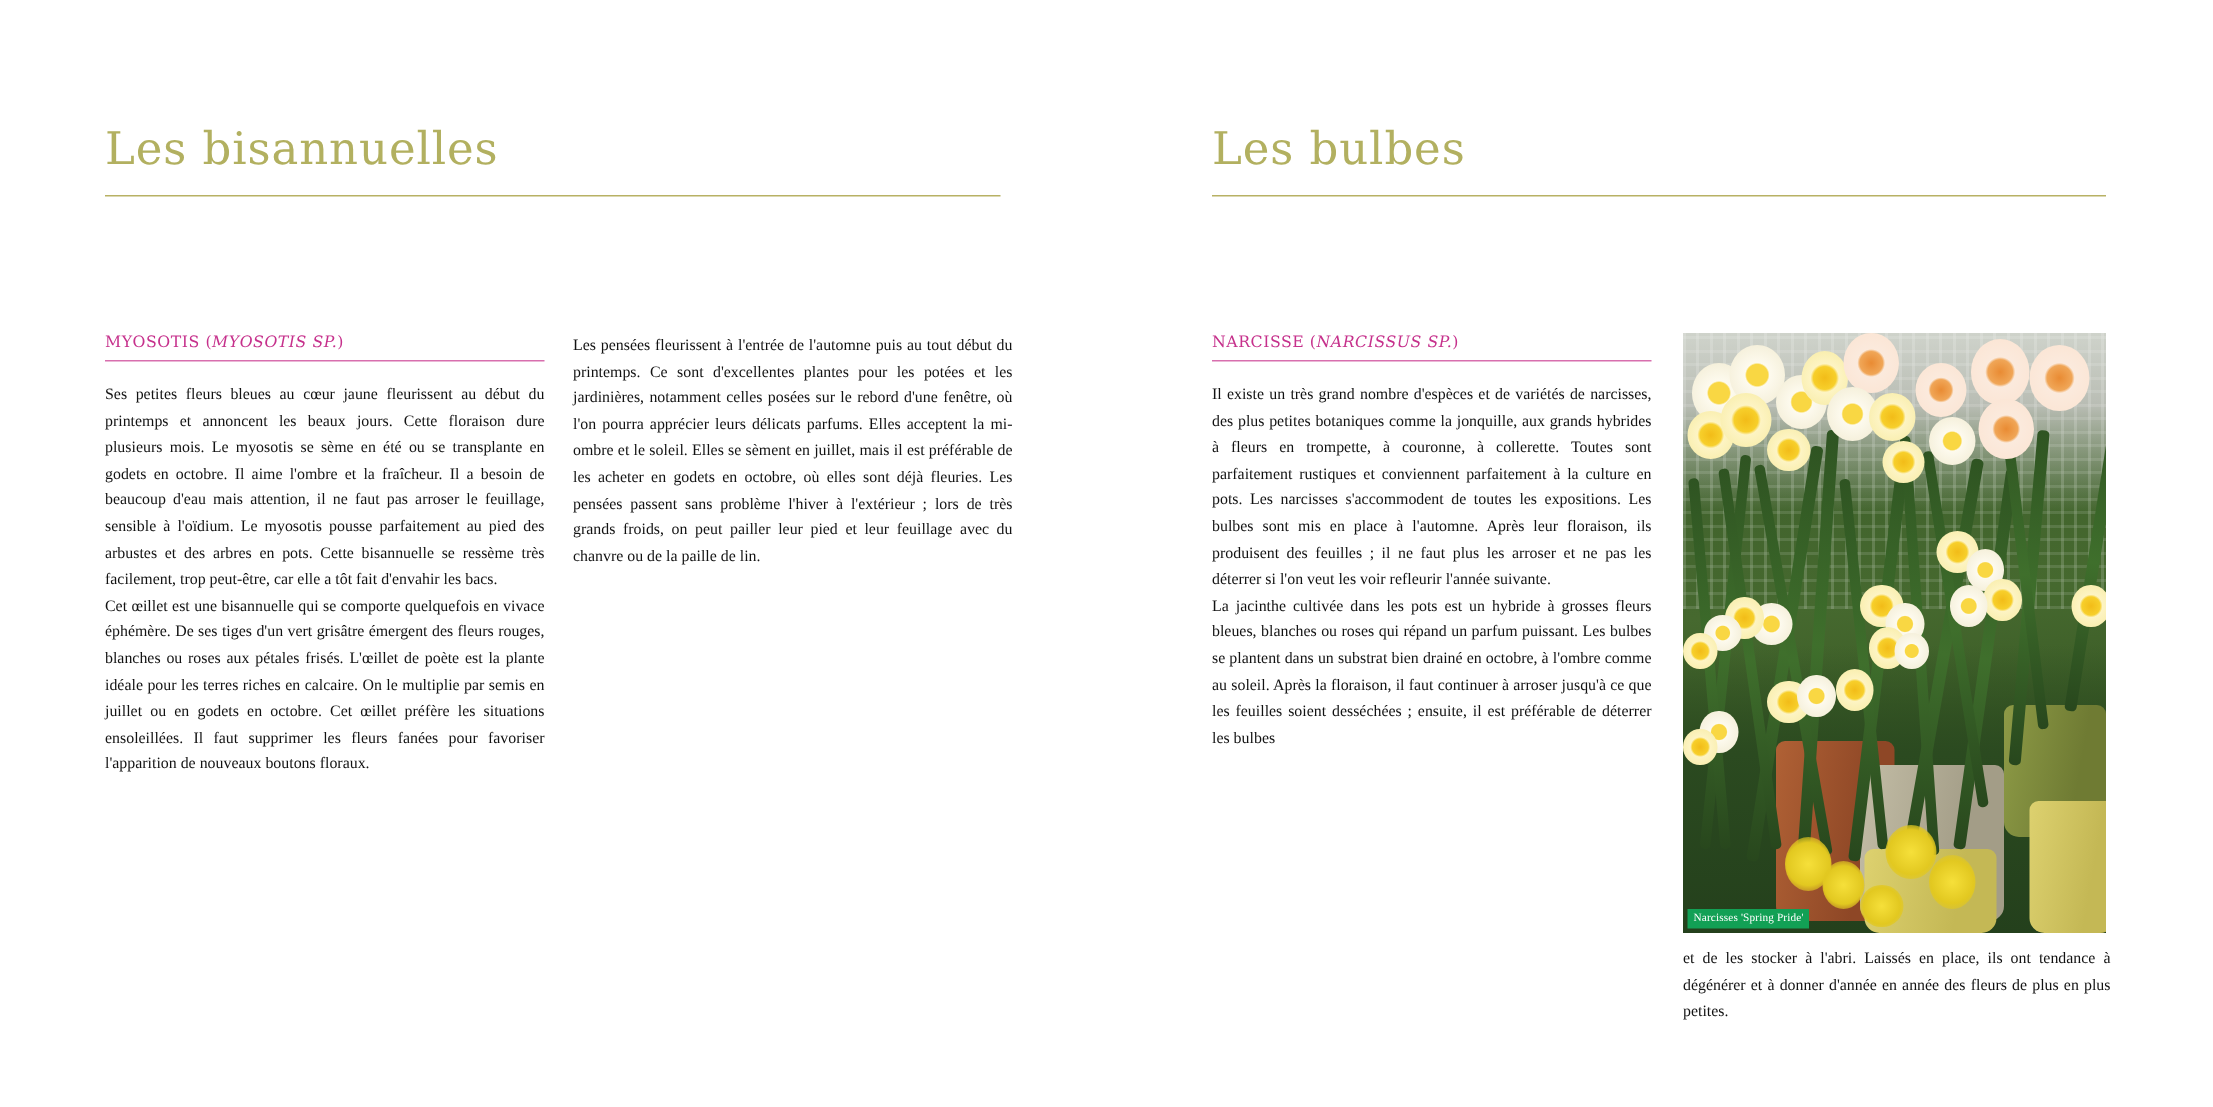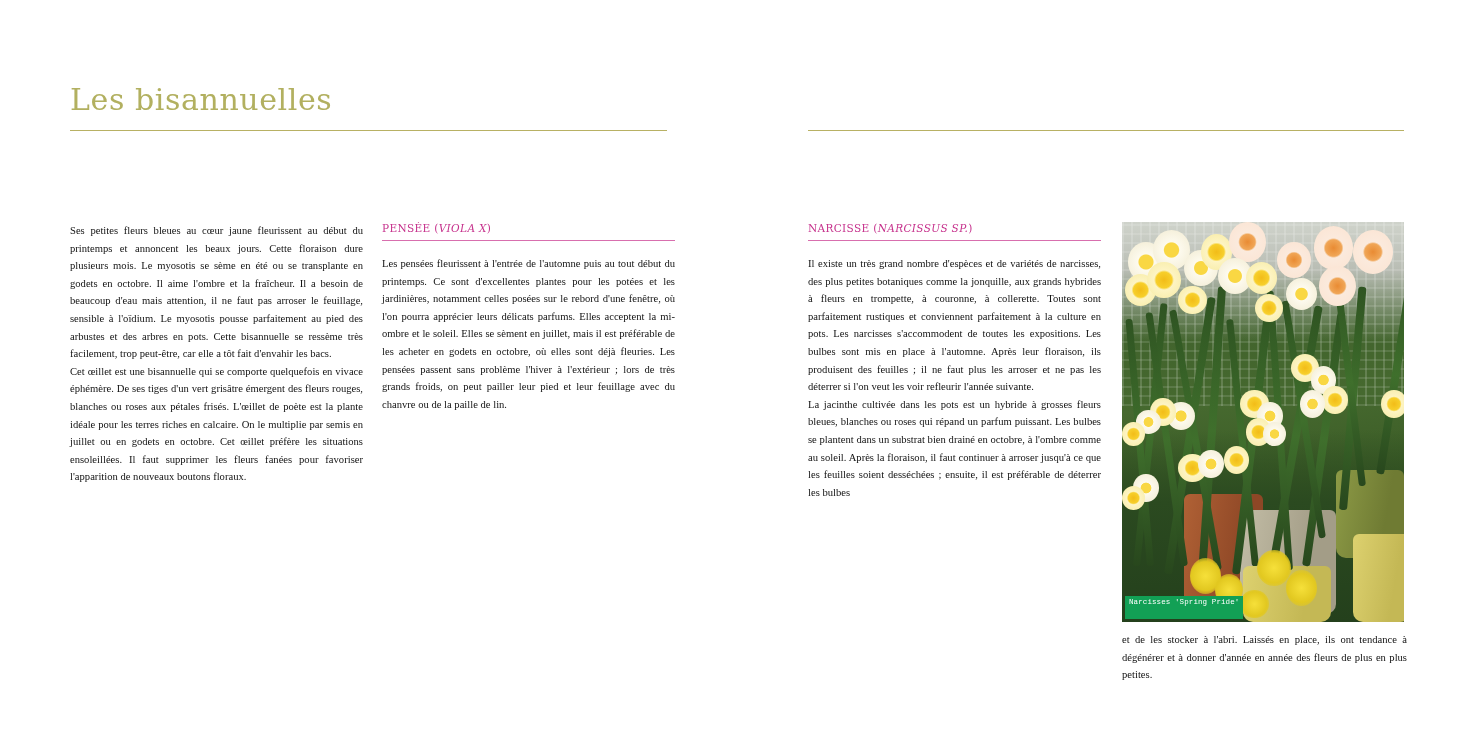"Les bulbes" div.section-title { html: none -> <div>Les bulbes</div> }
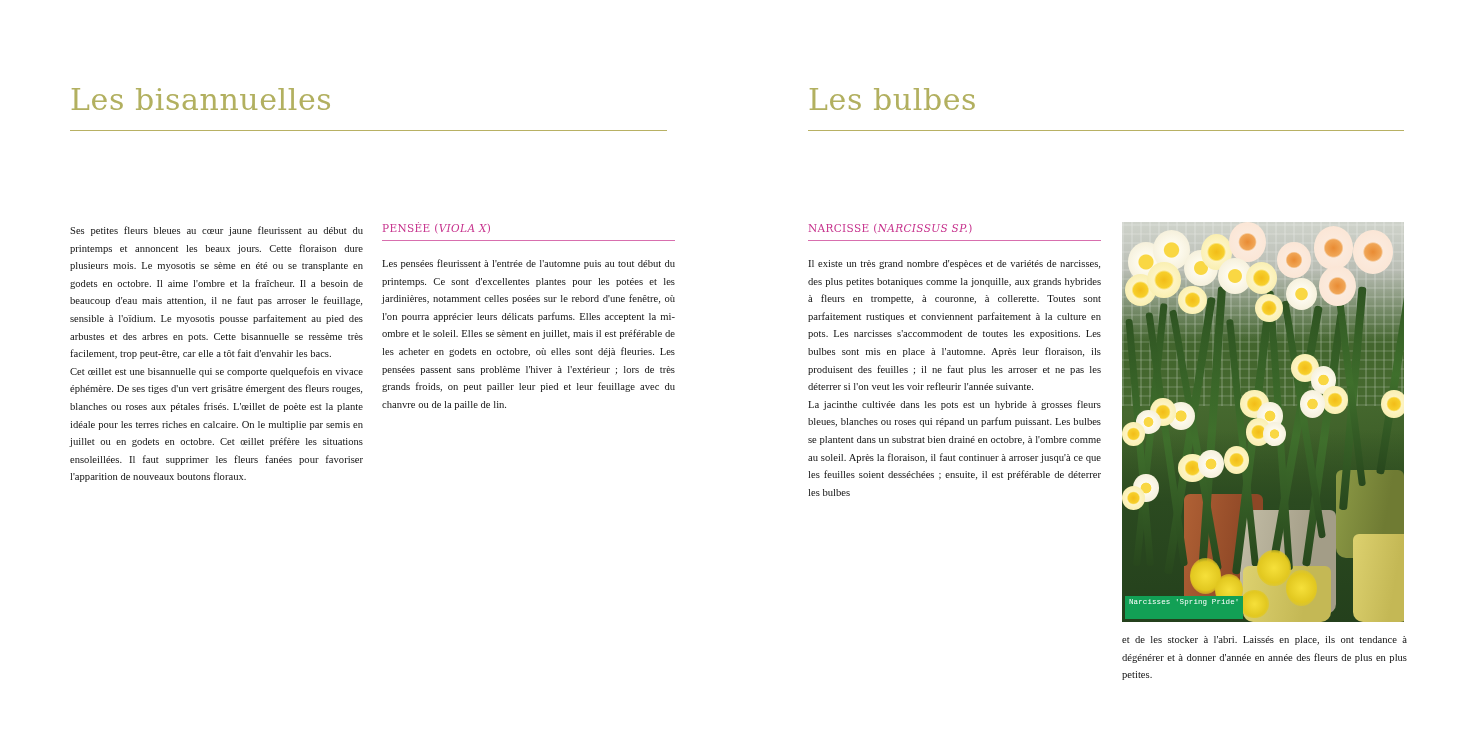"MYOSOTIS (MYOSOTIS SP.)" div.art-head { html: none -> <div><span>MYOSOTIS (</span><span>MYOSOTIS SP.</span><span>)</span></div> }
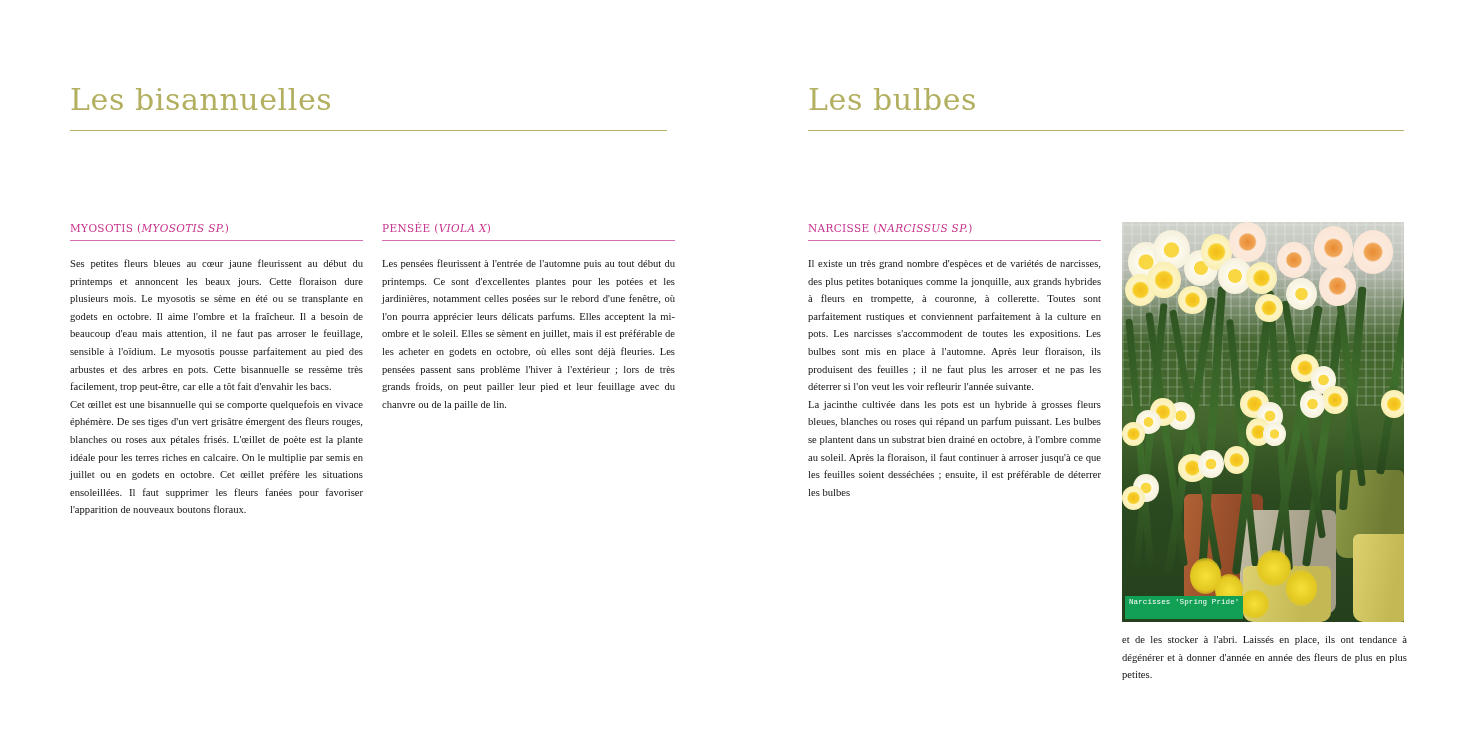"PENSÉE (VIOLA X)" div.art-head { html: <div><span>PENSÉE (</span><span>VIOLA X</span><span>)</span></div> -> none }
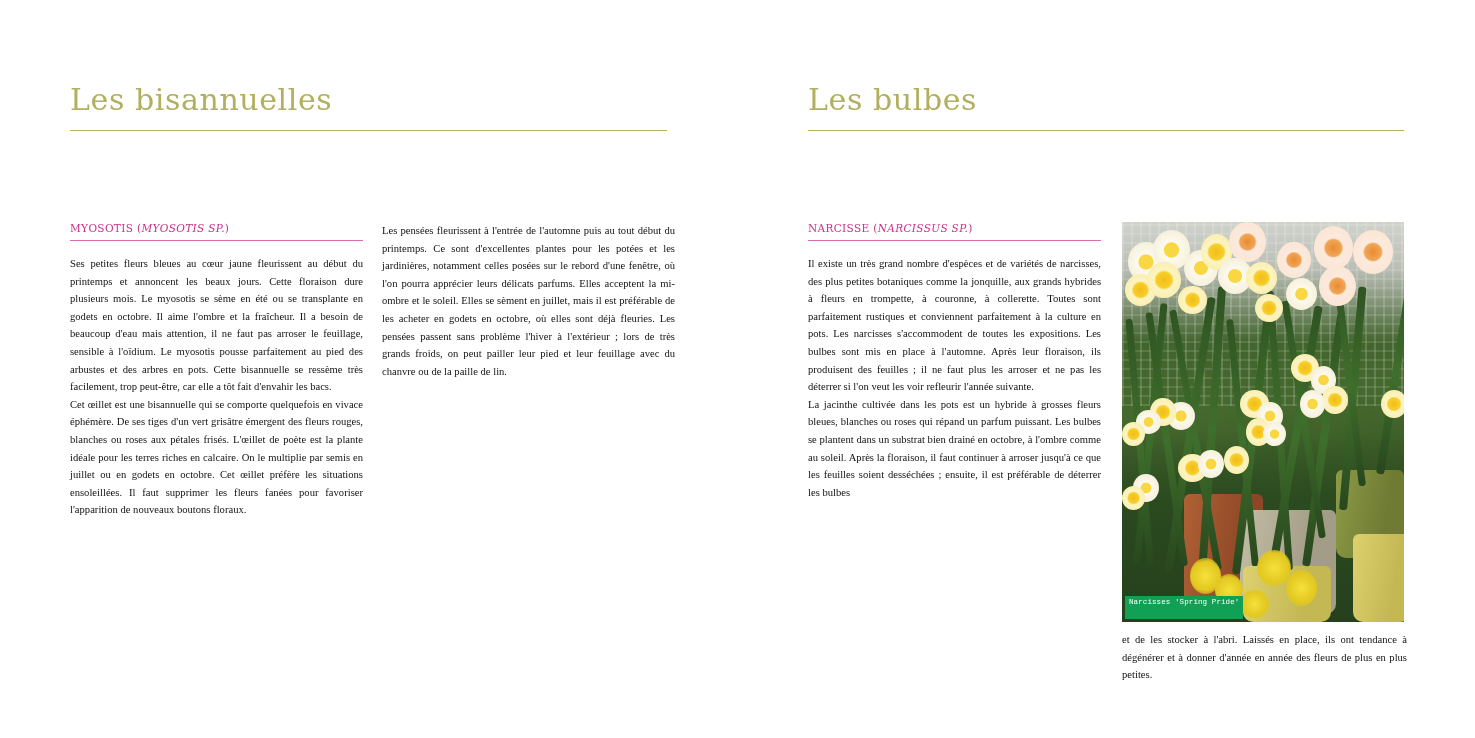"Narcisses 'Spring Pride'" .caption { font-family: Liberation Mono, monospace -> Liberation Serif, serif; padding: 1px 4px 12px 4px -> 1px 4px 2px 4px }
